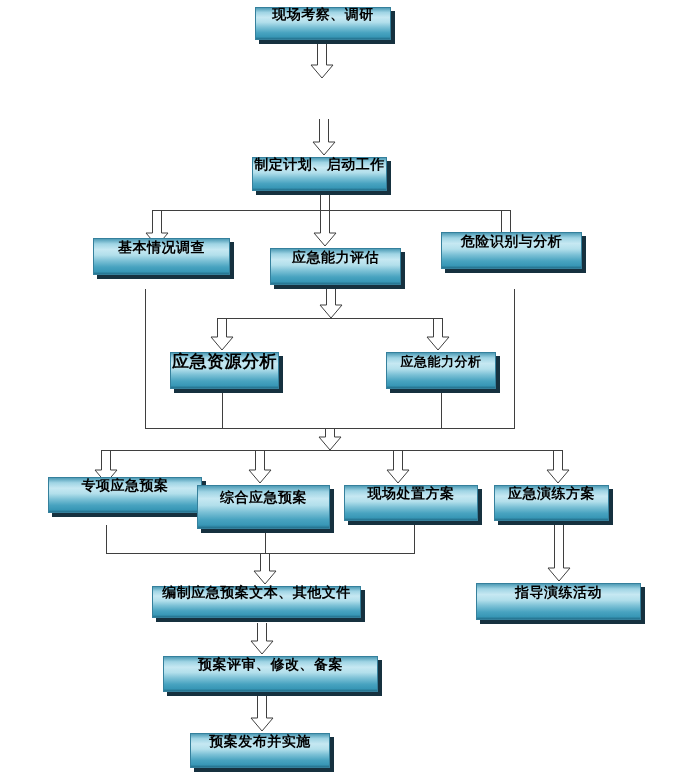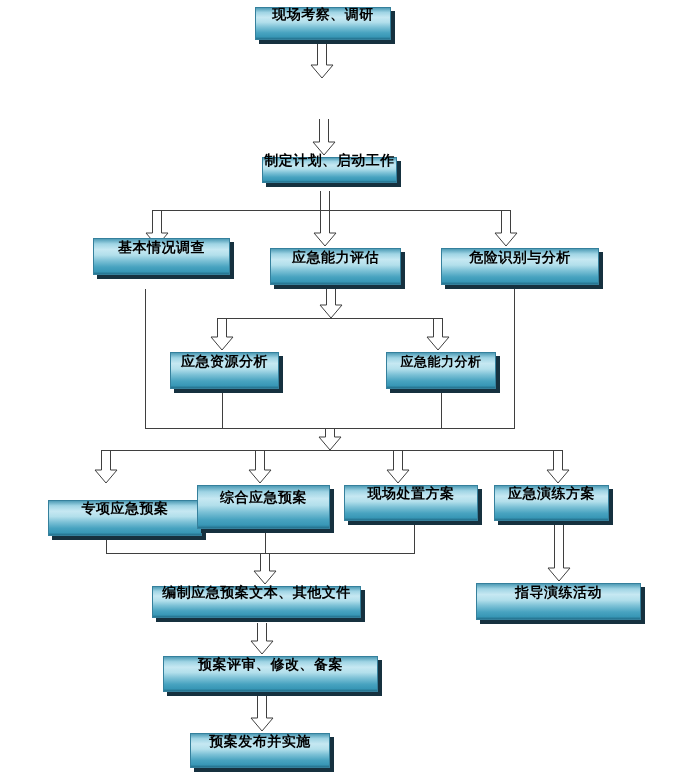"制定计划、启动工作" div.node { height: 26px -> 34px; left: 262px -> 252px }
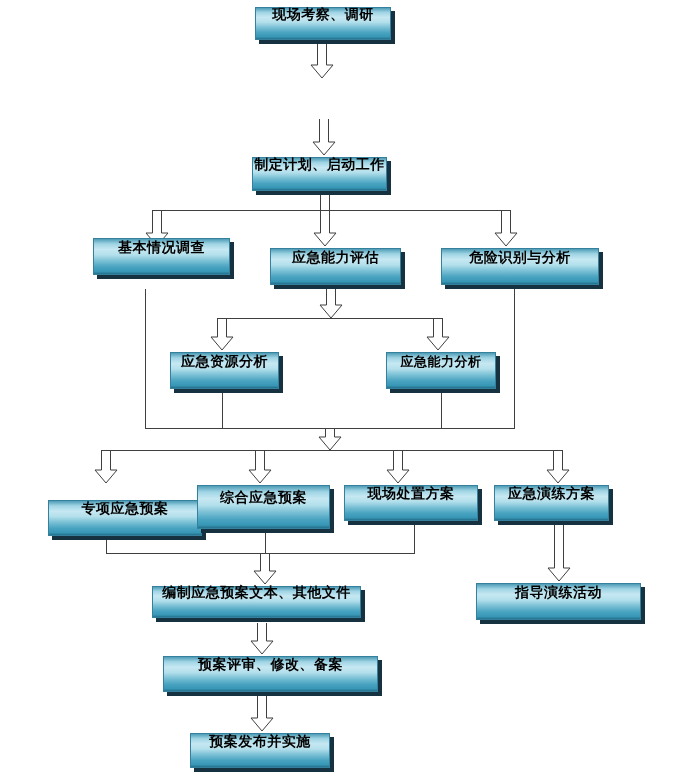"危险识别与分析" div.node { top: 248px -> 232px; width: 158px -> 141px }
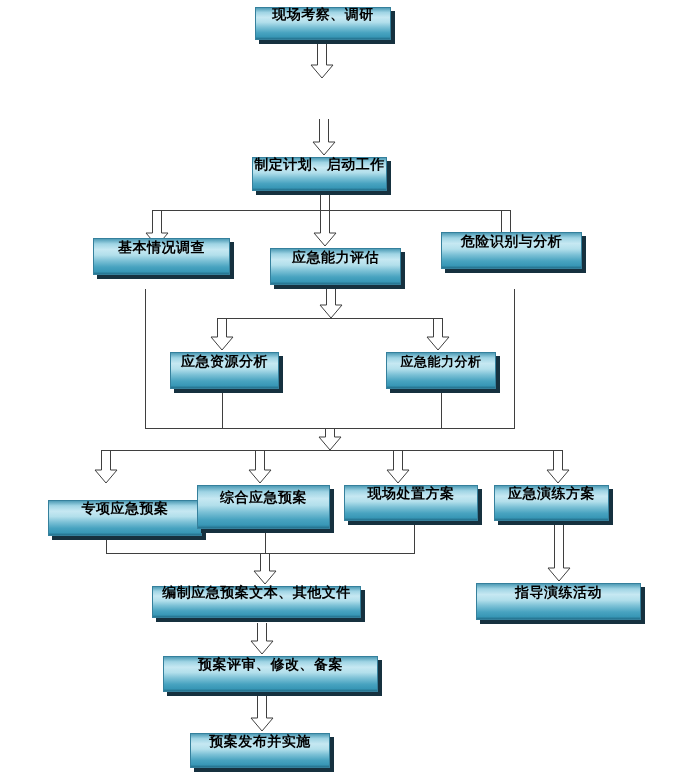"应急资源分析" div.node { font-size: 14px -> 17px }
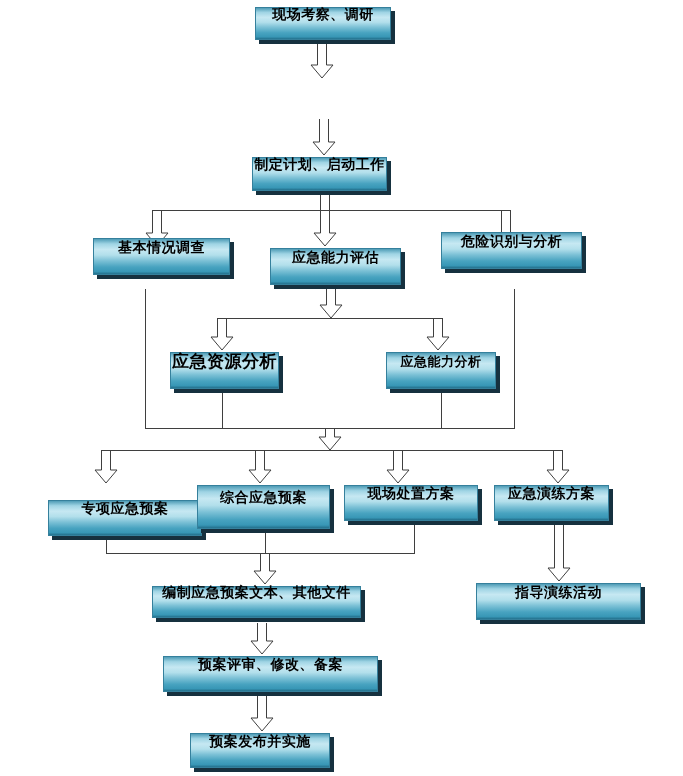"专项应急预案" div.node { top: 500px -> 477px }
